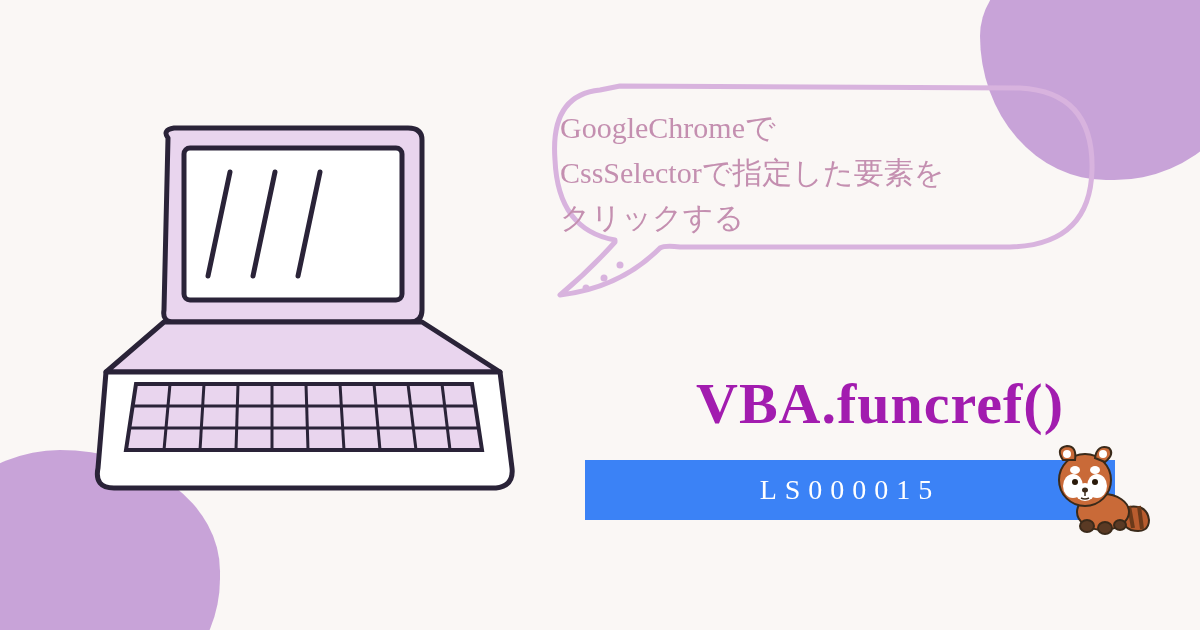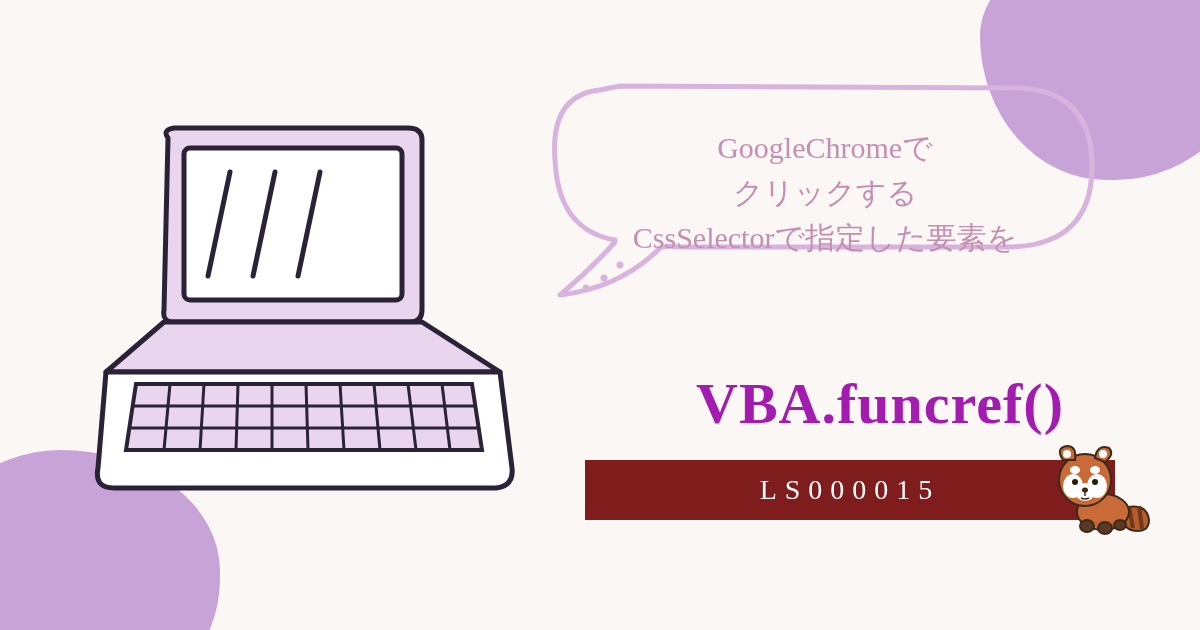"GoogleChromeで" .bubble-text { margin-top: 20px -> none; text-align: center -> none }
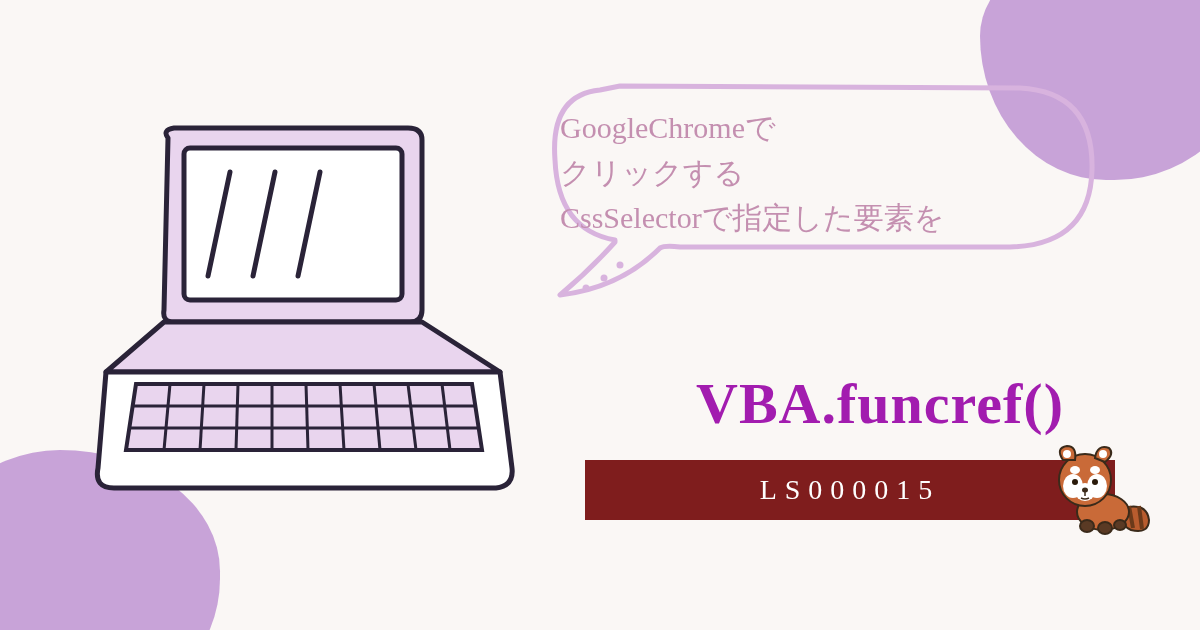"クリックする" div { order: before "CssSelectorで指定した要素を" -> after "CssSelectorで指定した要素を" }
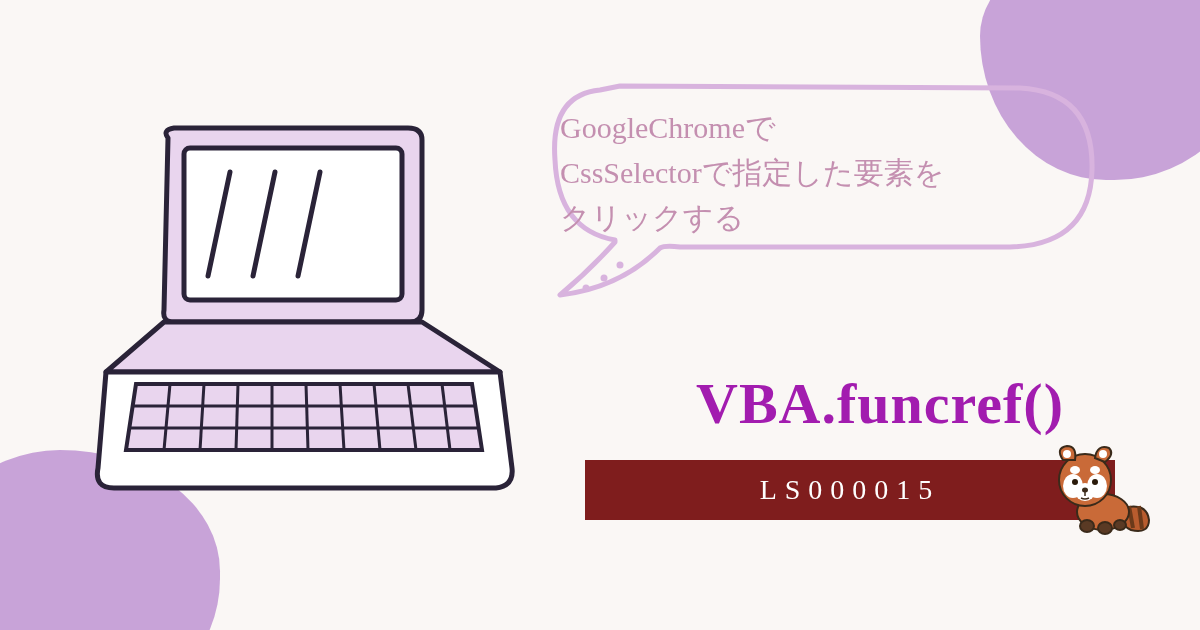"LS000015" .code-bar { background: #7f1d1d -> #3b82f6 }
